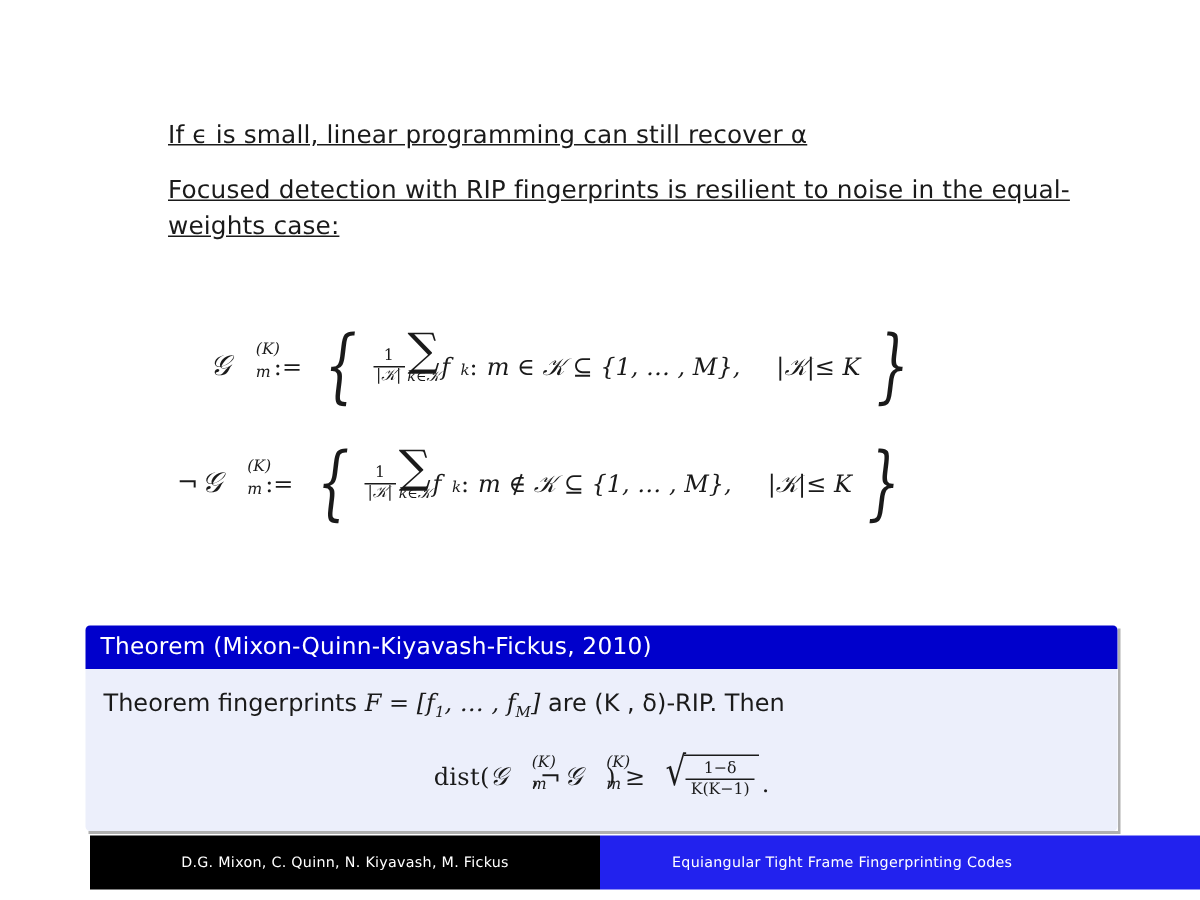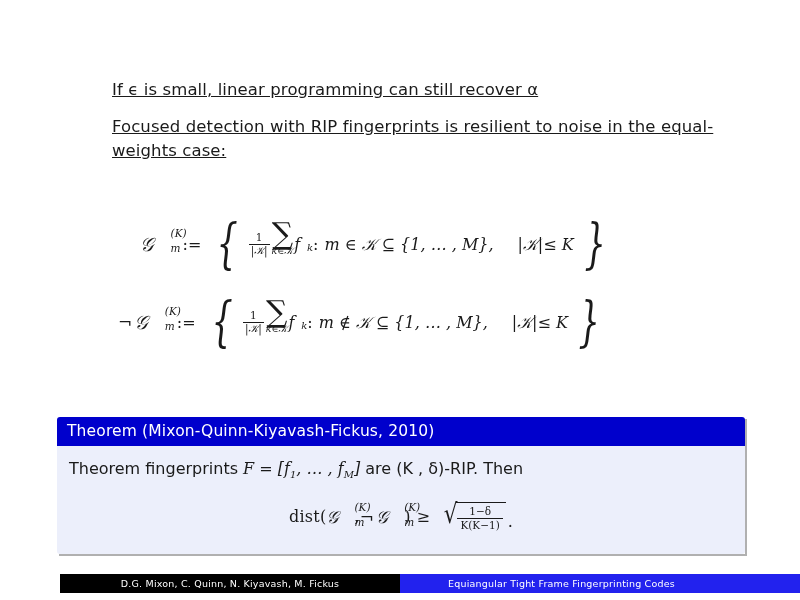"D.G. Mixon, C. Quinn, N." .footer { height: 19px -> 36px }
